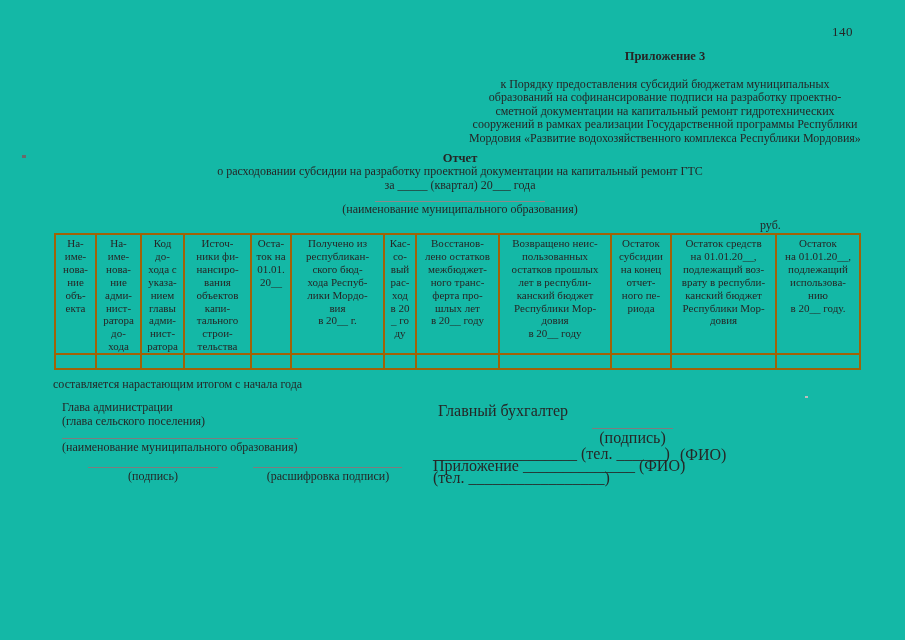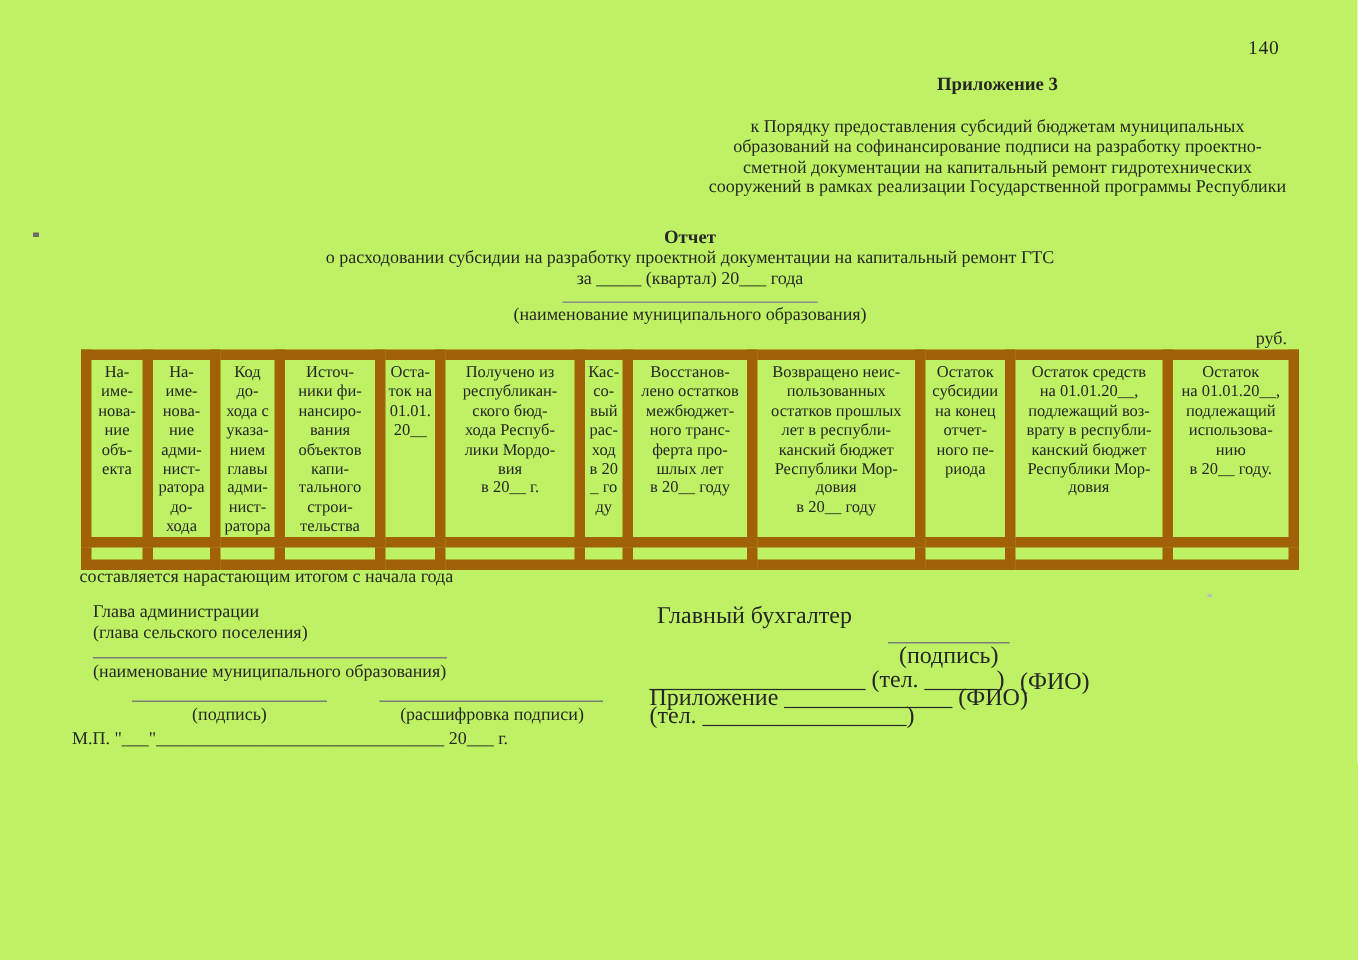"140" .page { background: #bef264 -> #14b8a6 }
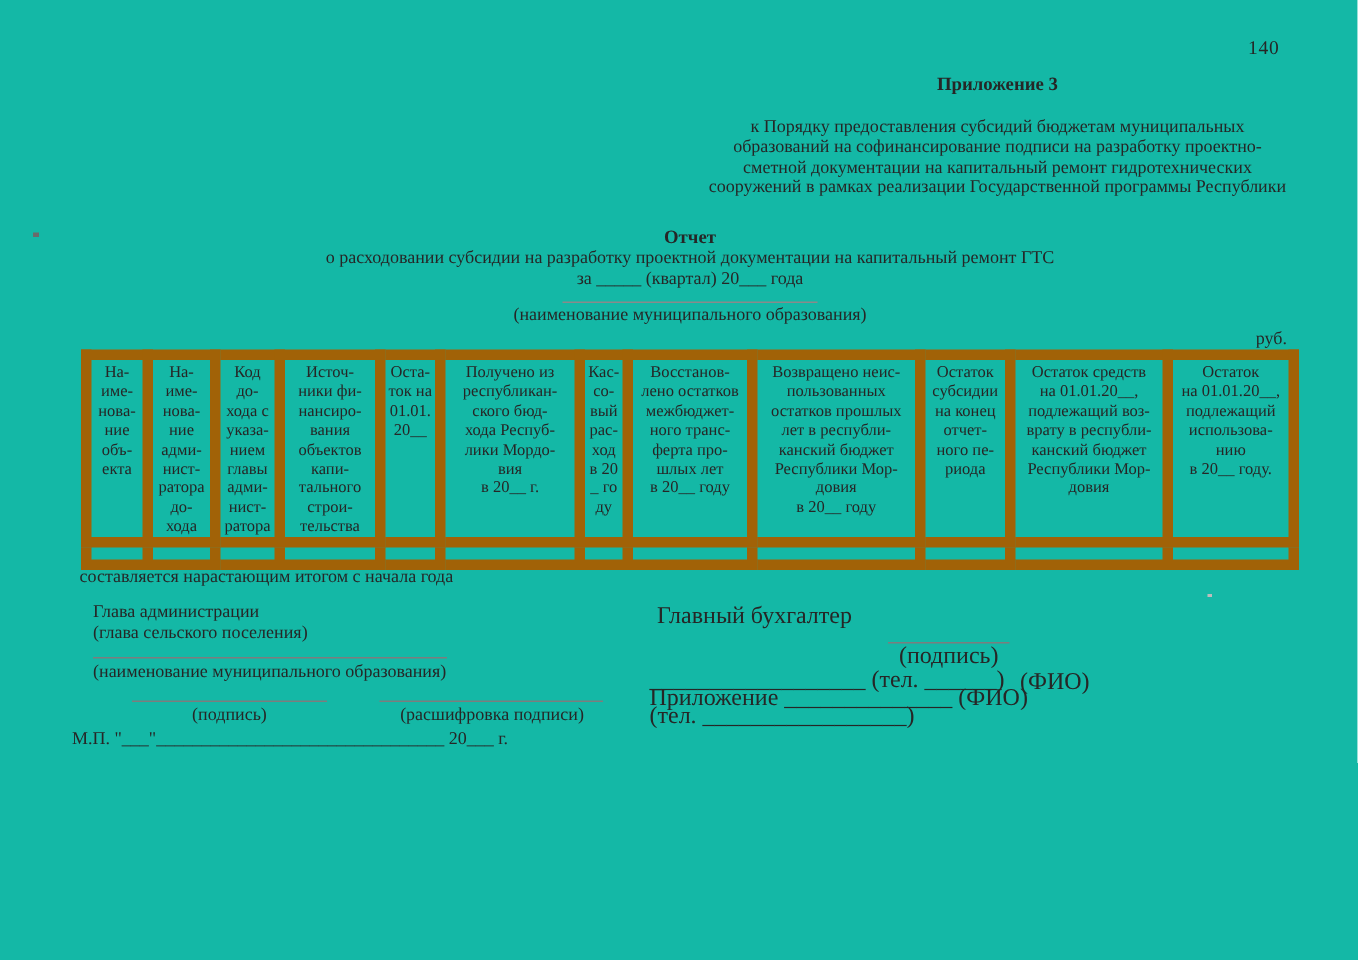"Мордовия «Развитие водохозяйственного" div.appendix-line { html: none -> <div>Мордовия «Развитие водохозяйственного комплекса Республики Мордовия»</div> }
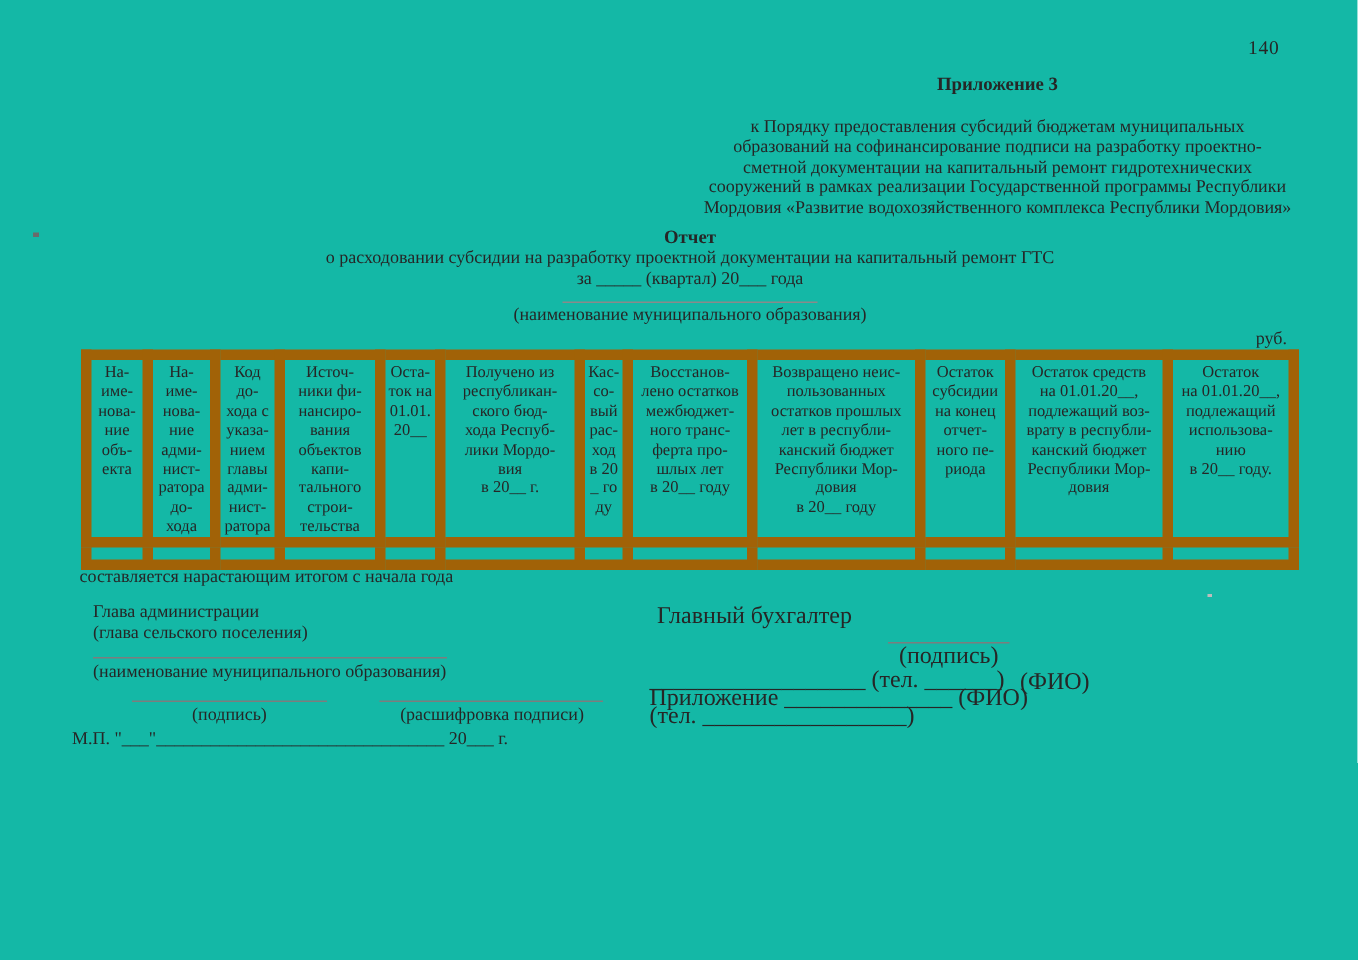"руб." .rub-label { text-align: right -> left }
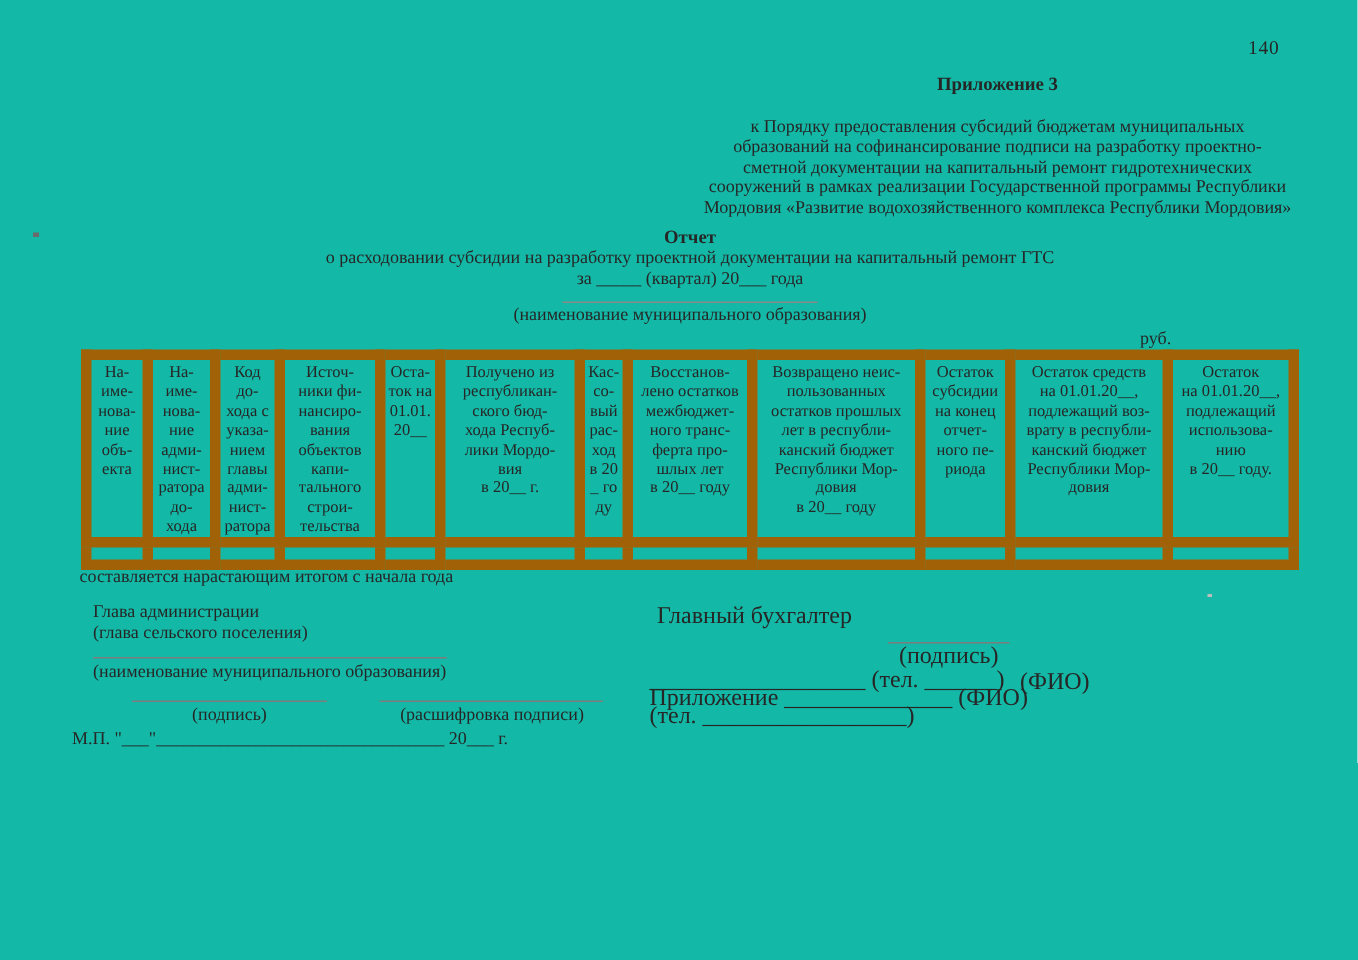"На-" table.report td { border: 7px solid #a16207 -> 2px solid #a16207 }
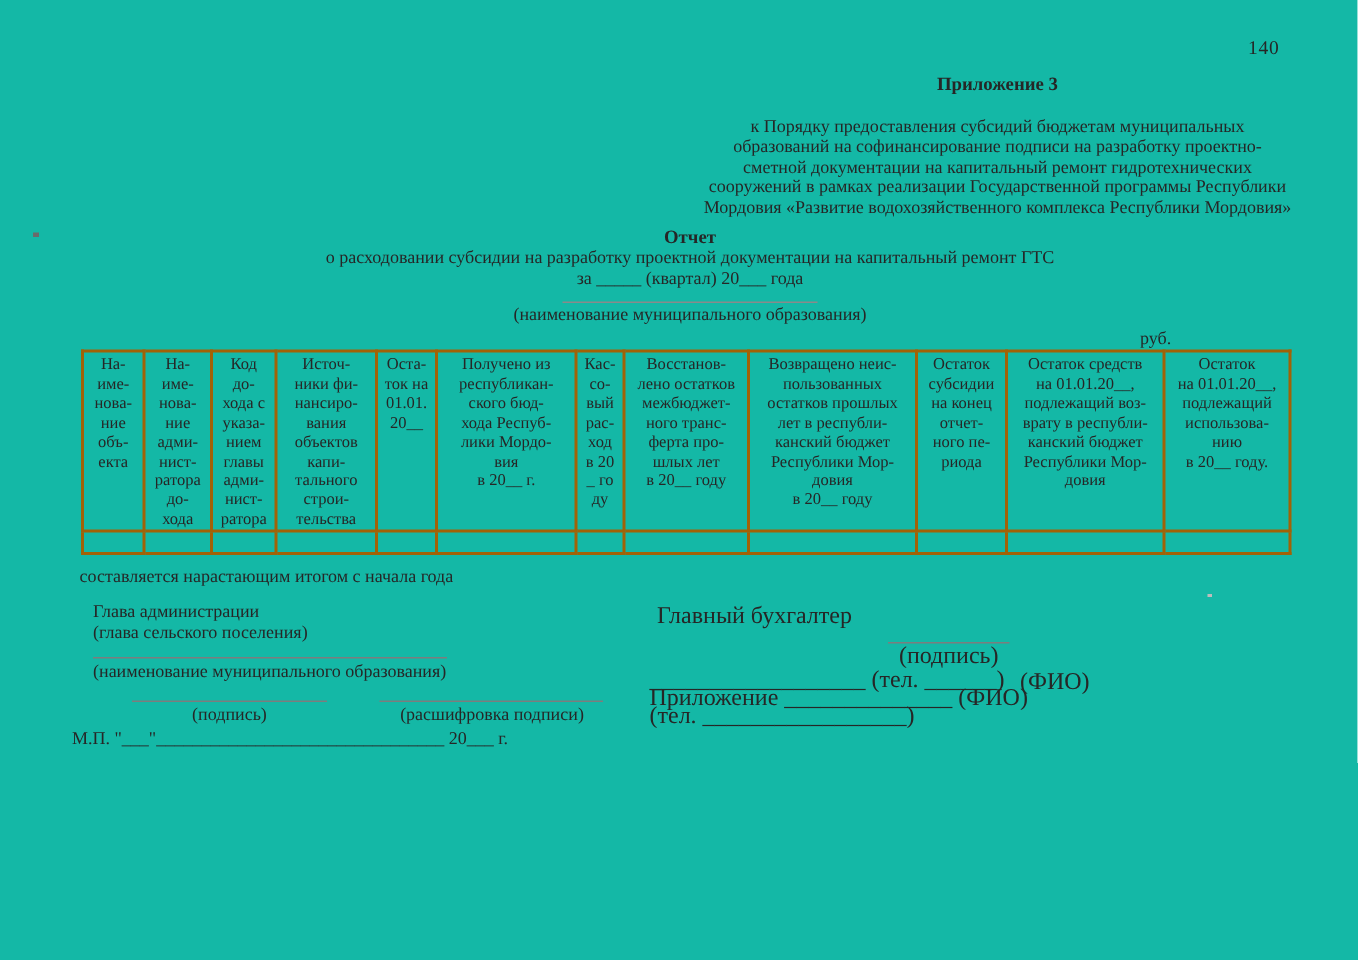"М.П." div.stamp { html: <div>М.П. "___"________________________________ 20___ г.</div> -> none }
